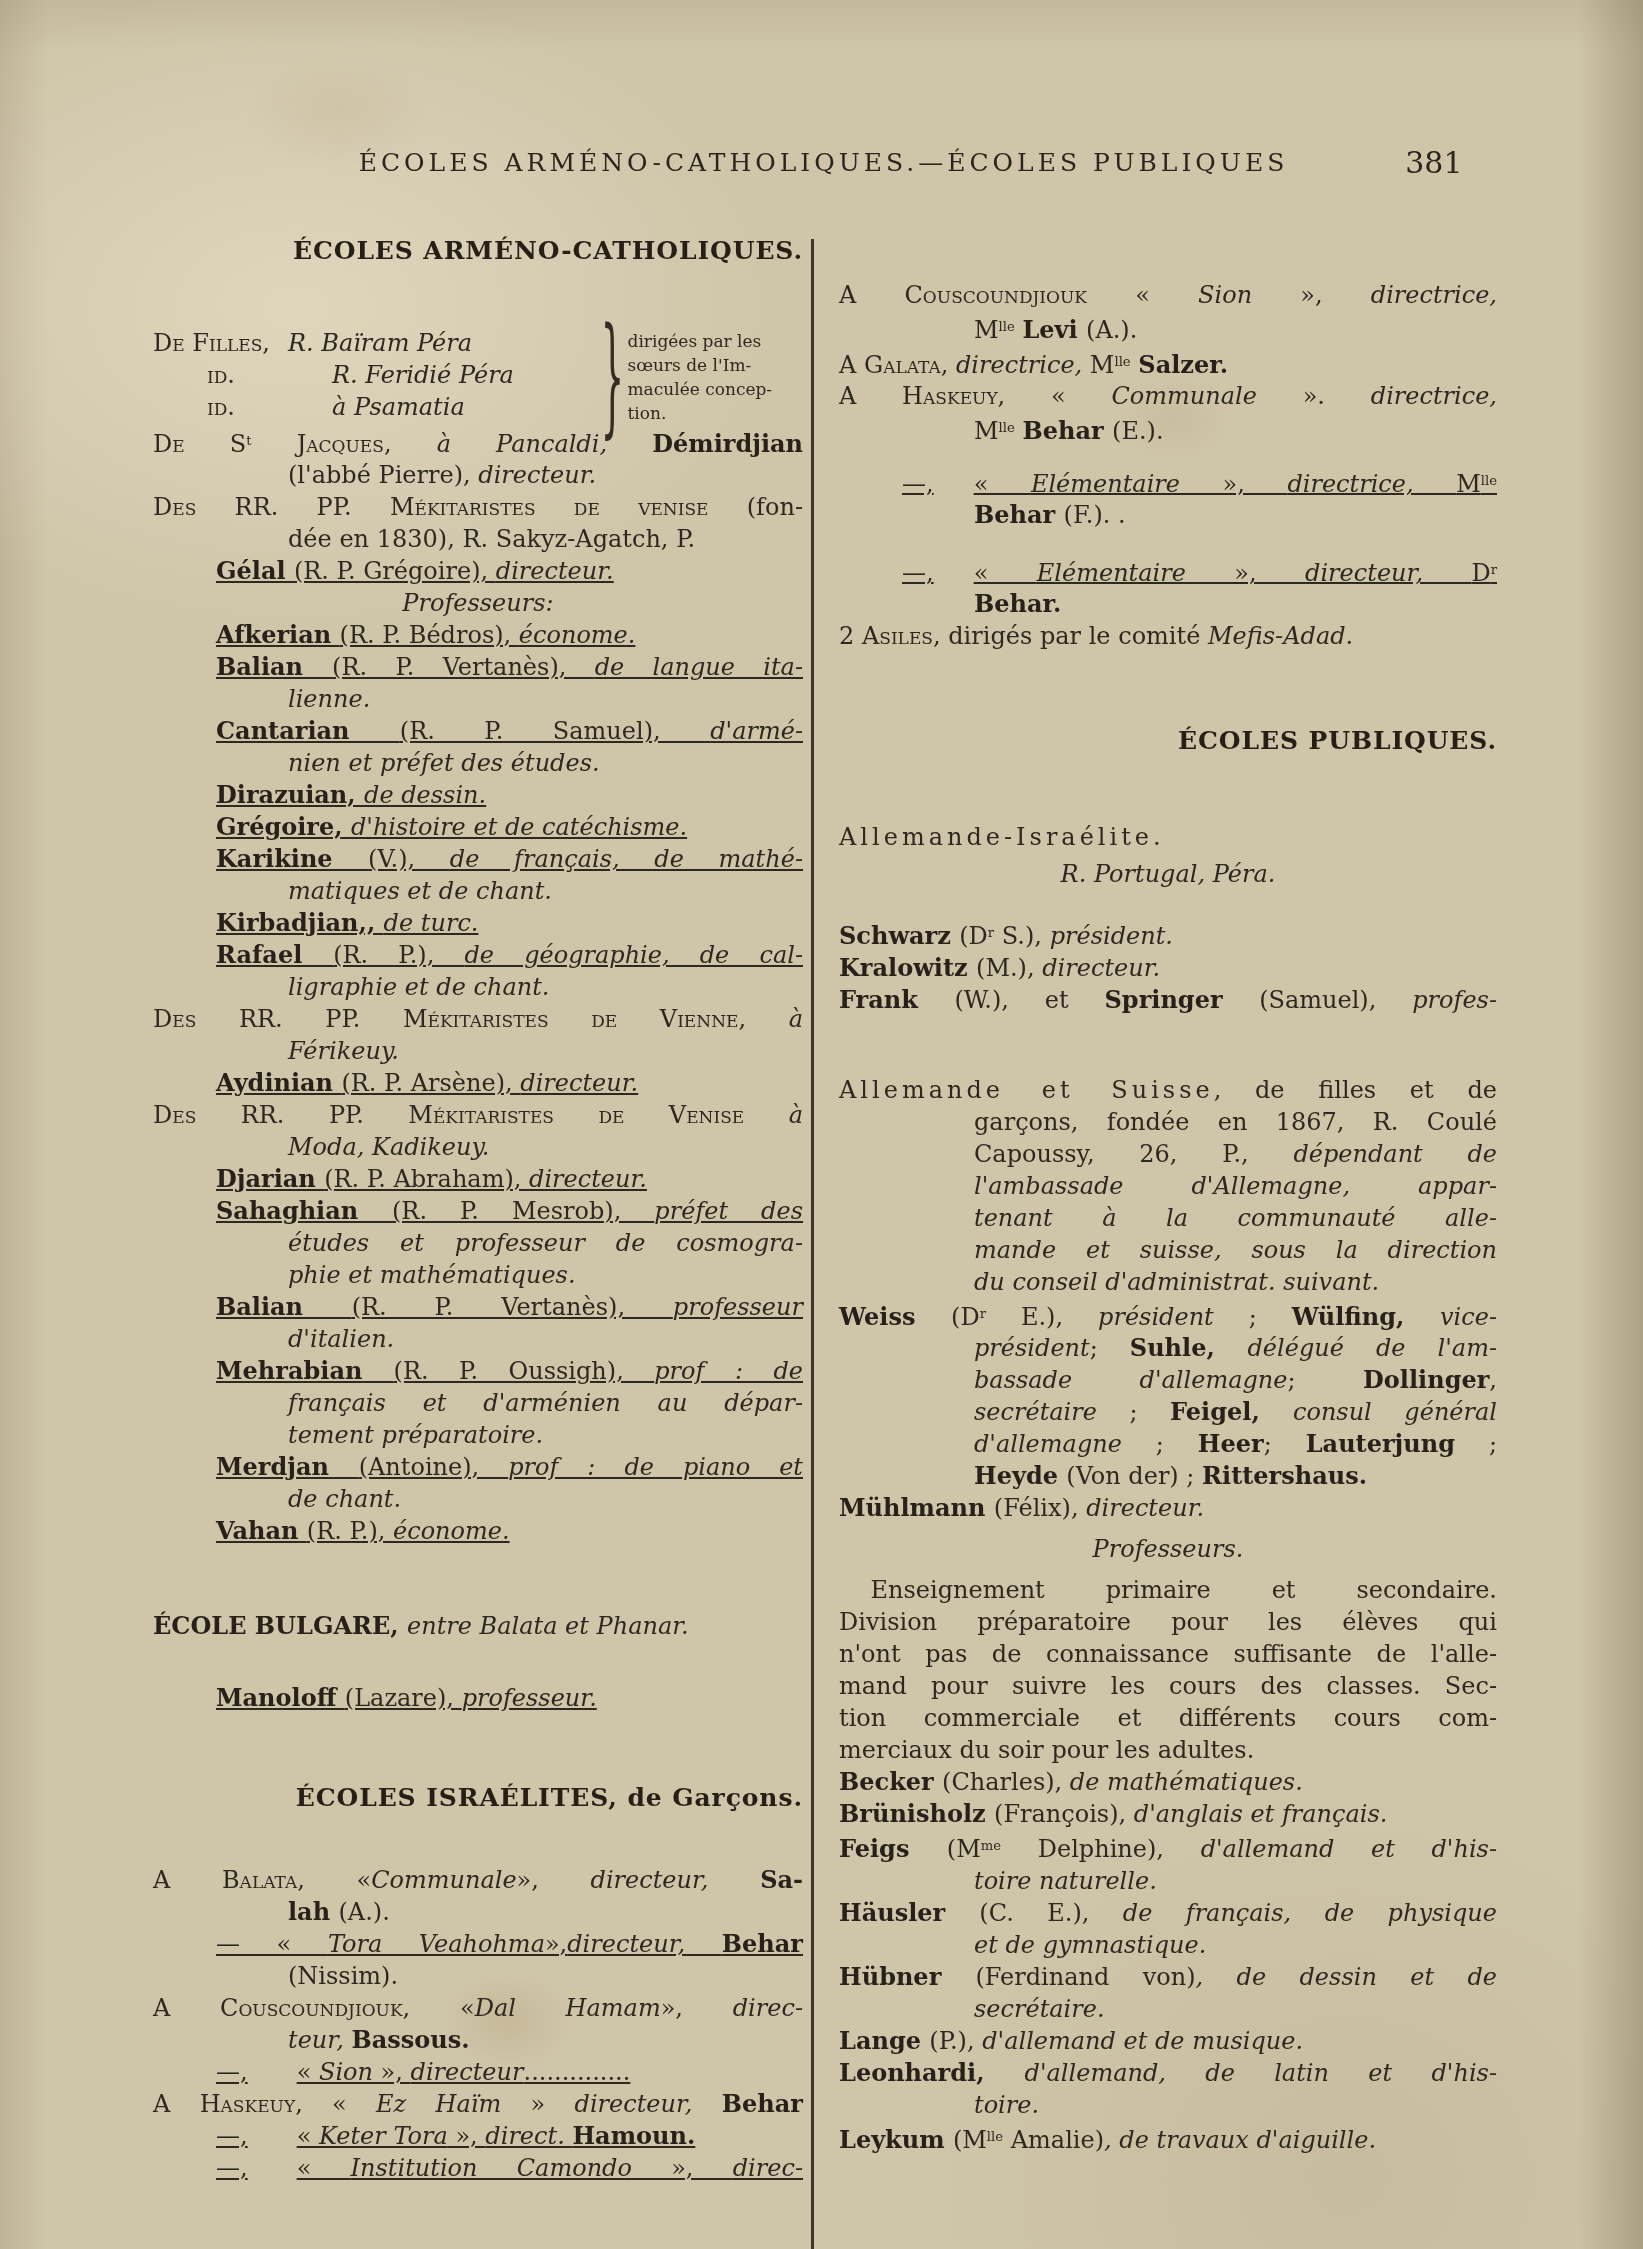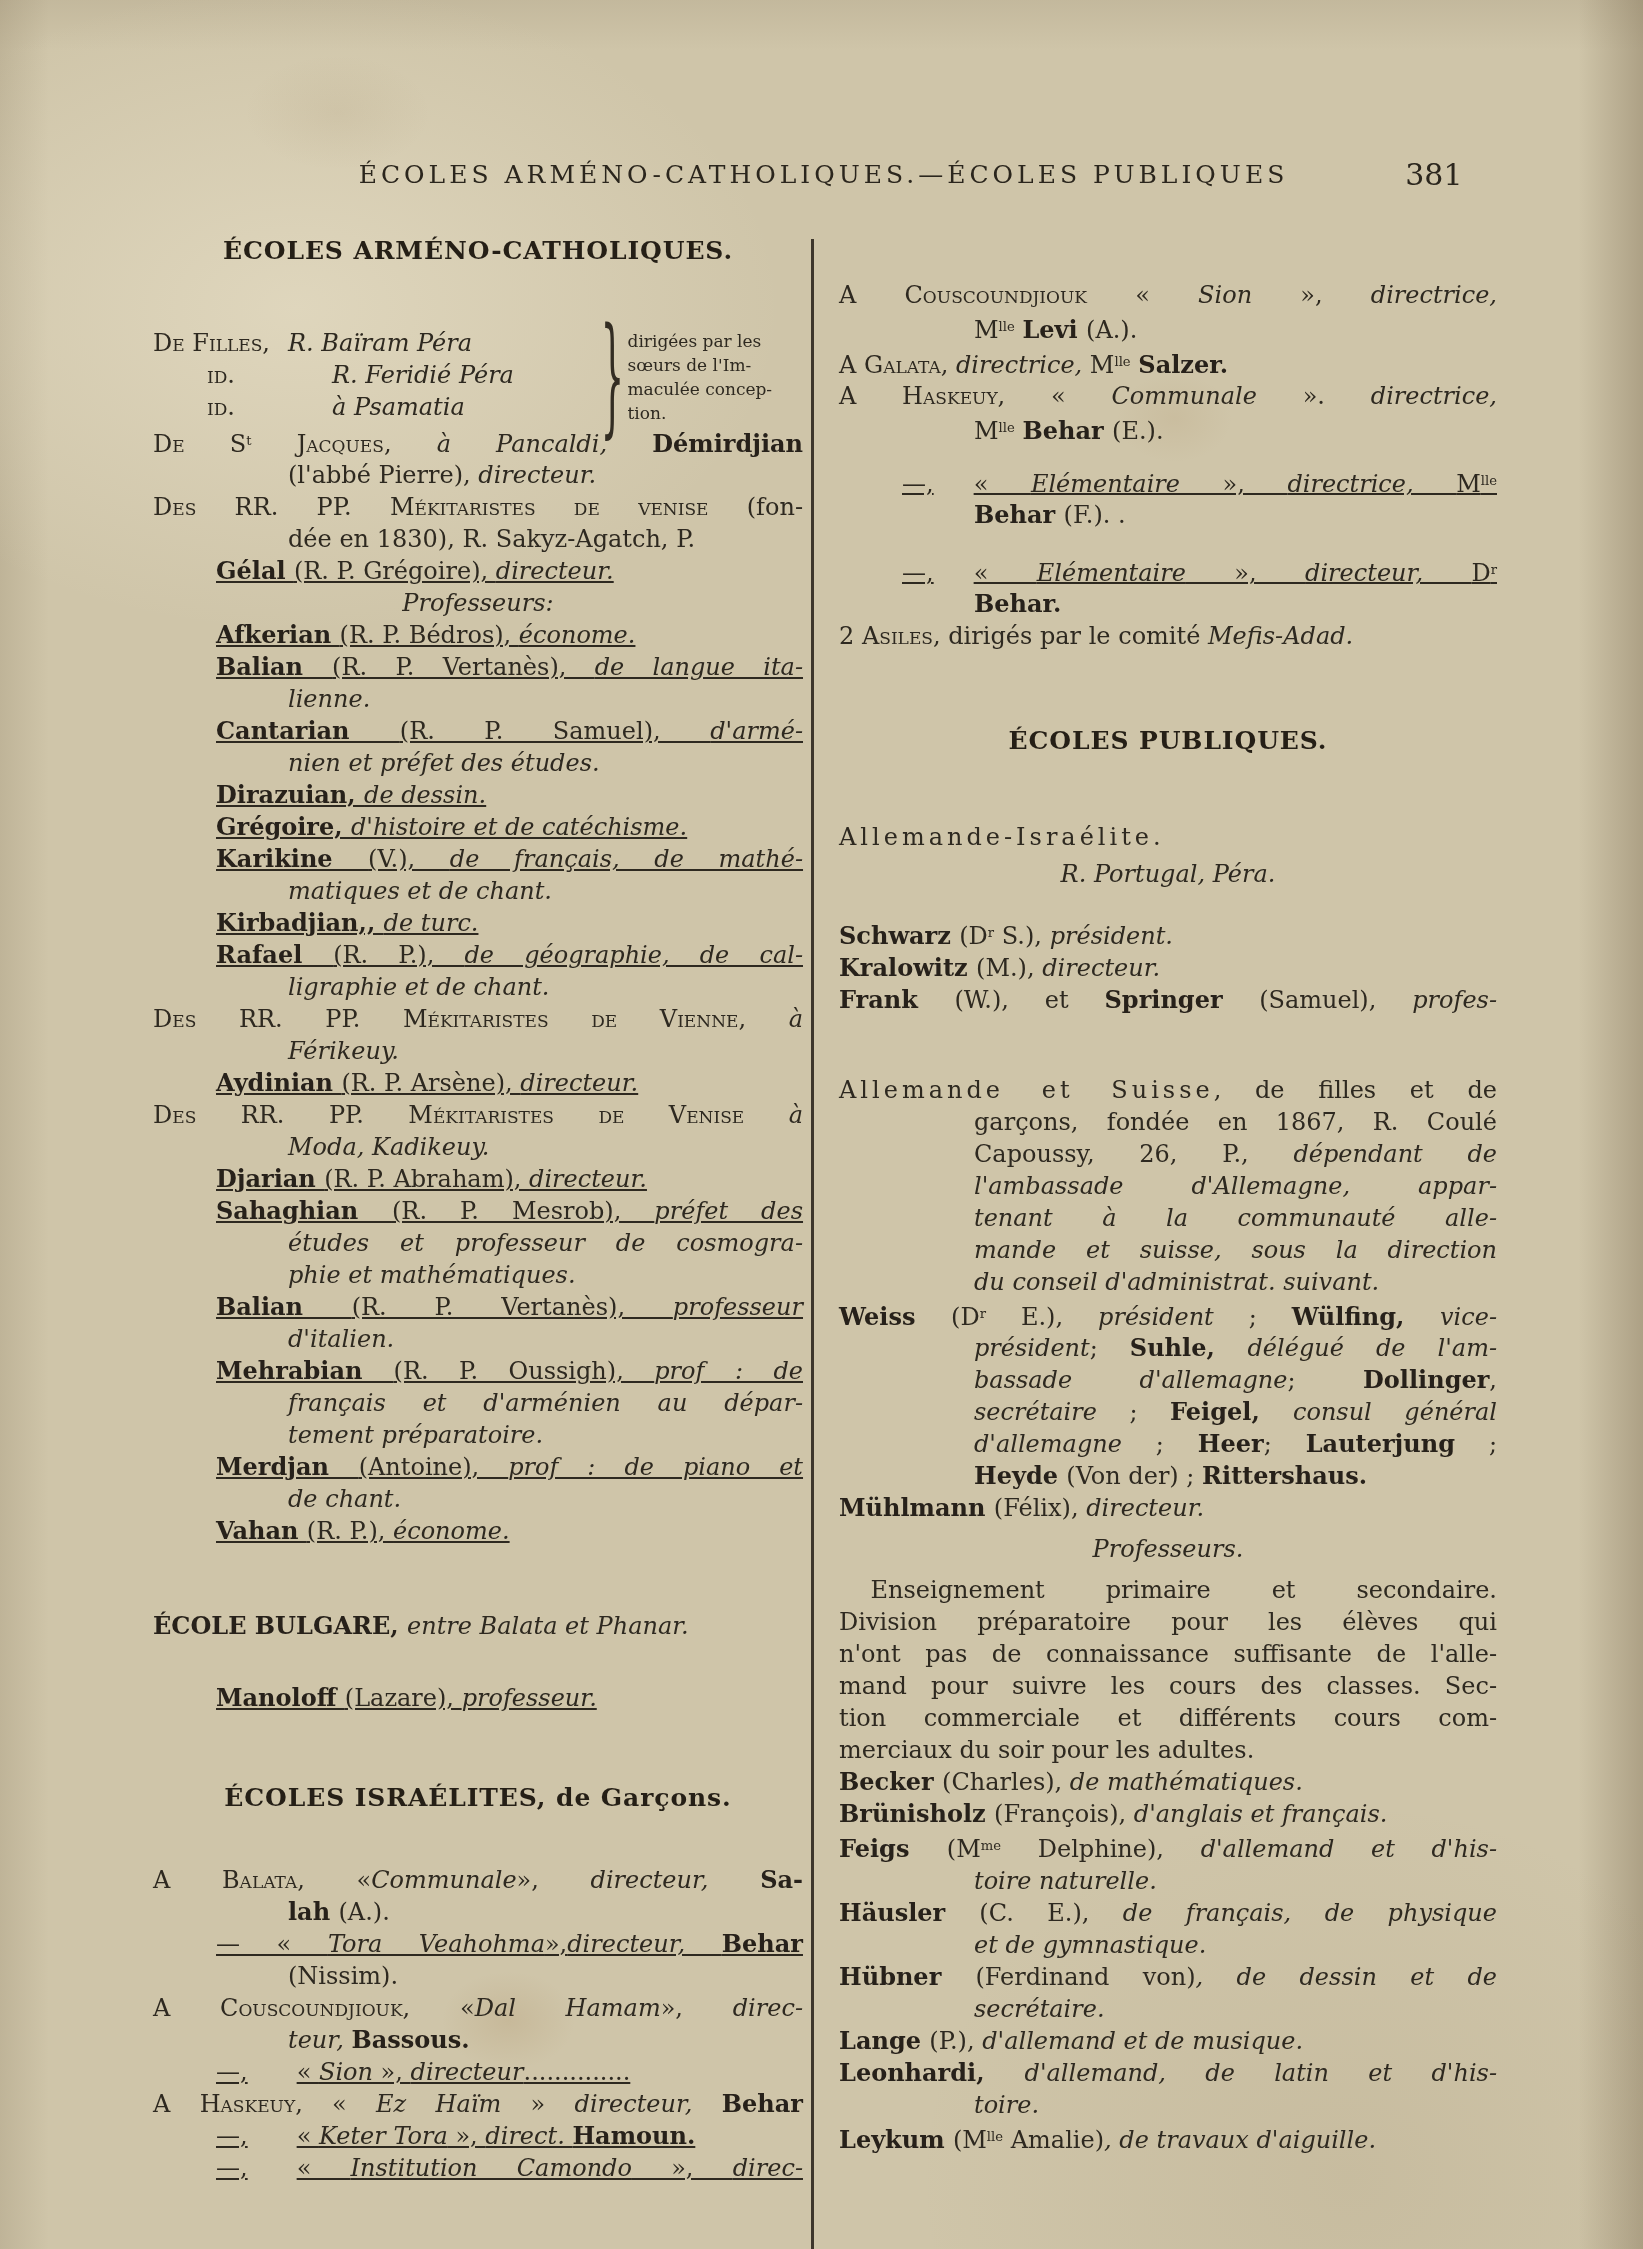"ÉCOLES ARMÉNO-CATHOLIQUES.—ÉCOLES" .running-head { margin-top: 12px -> none }
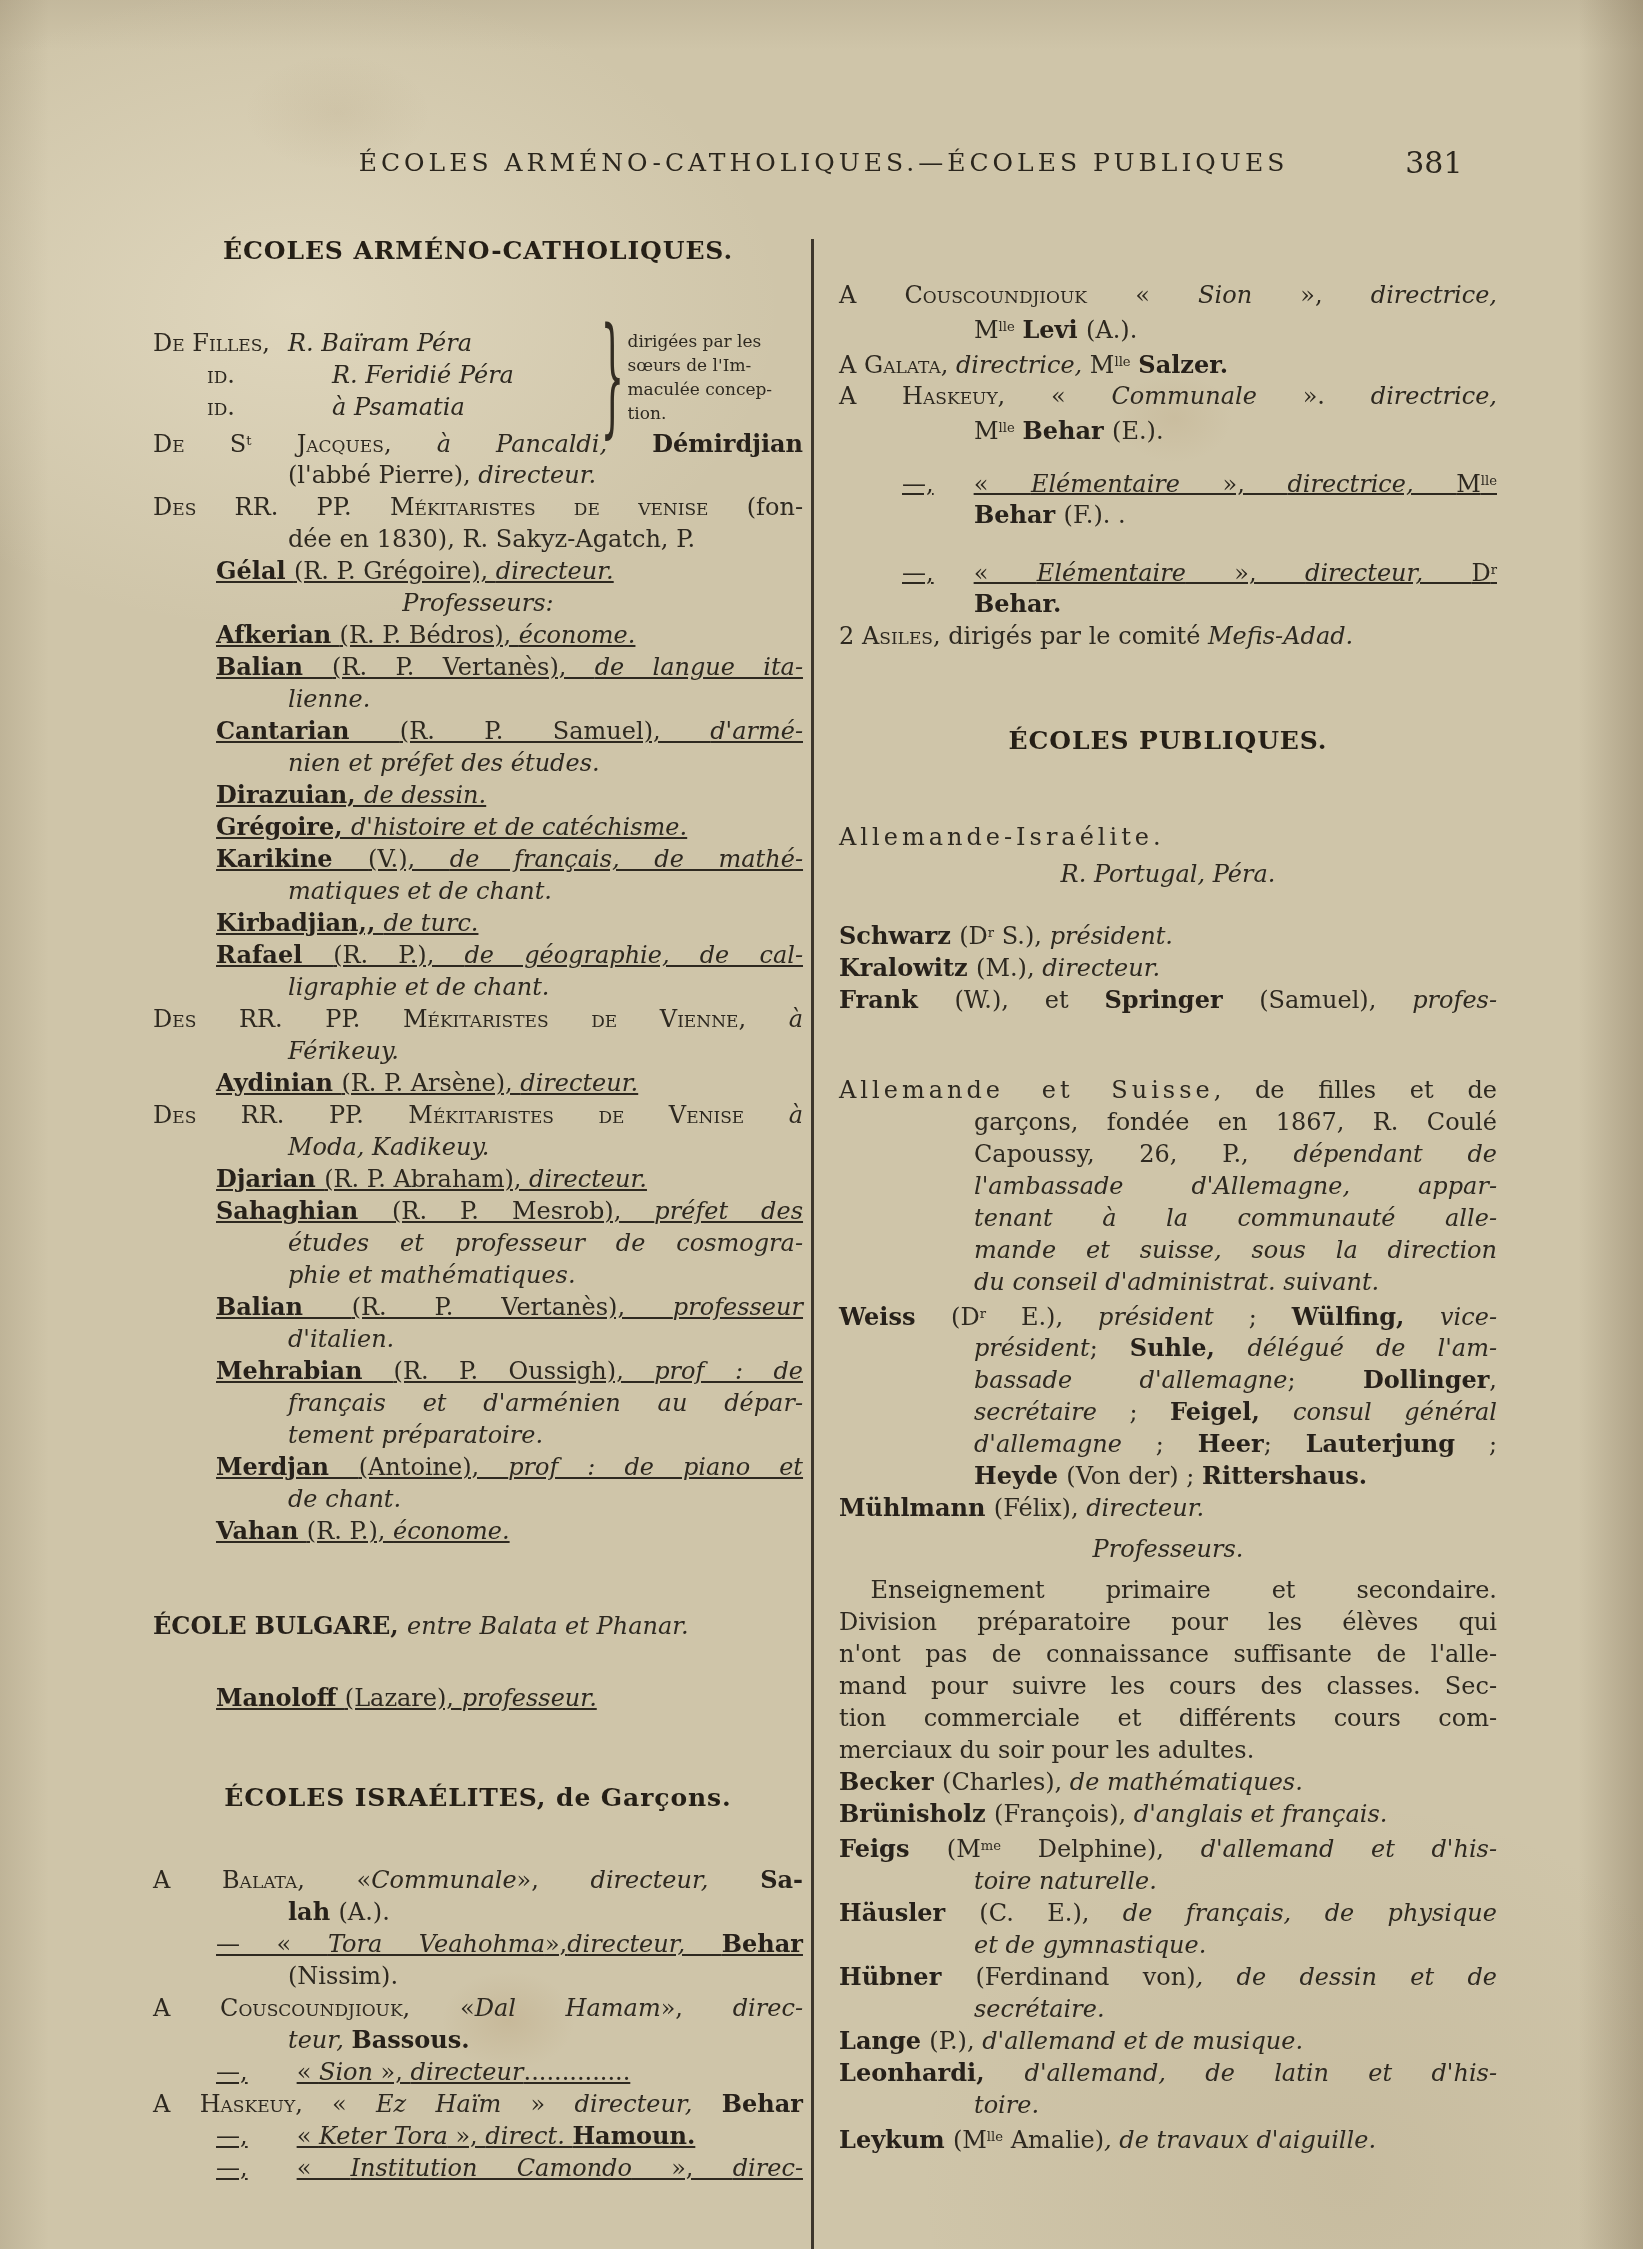"ÉCOLES ARMÉNO-CATHOLIQUES." .hd { text-align: center -> right }
